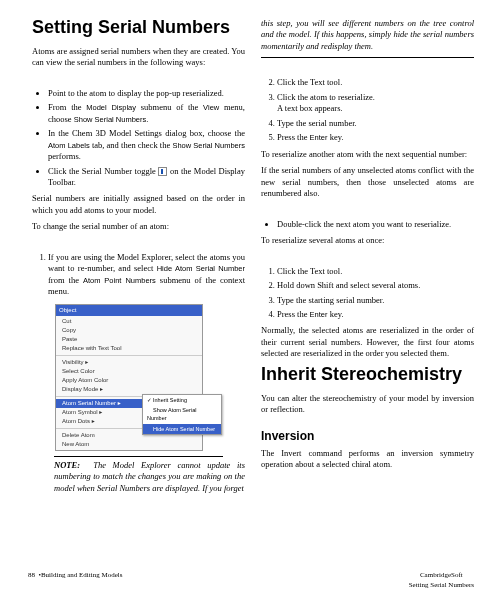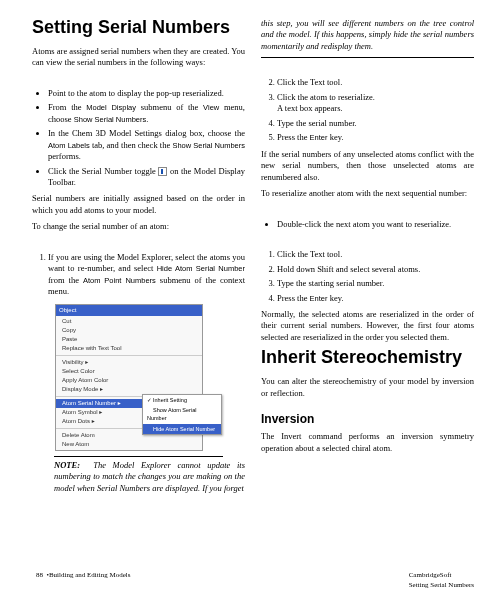"If the serial numbers of" p { order: before "To reserialize another atom with" -> after "To reserialize another atom with" }
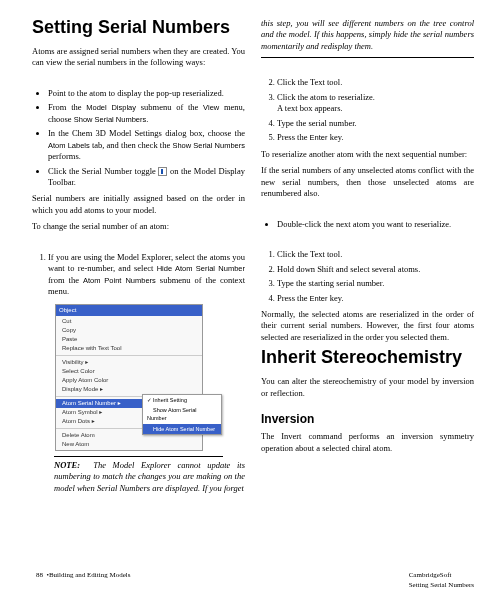"To reserialize several atoms at" p { html: none -> <p>To reserialize several atoms at once:</p> }
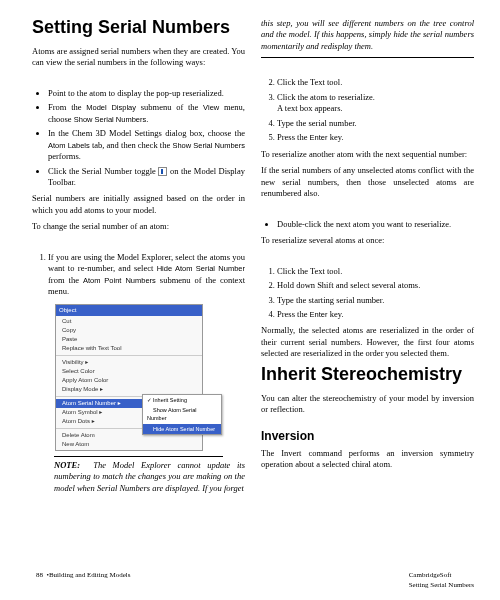"88 •Building and Editing Models" .footer { left: 36px -> 28px }
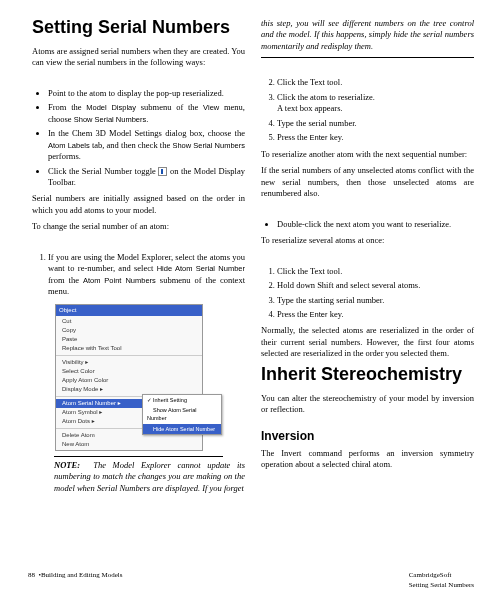"CambridgeSoft" .footer .r { text-align: left -> center }
